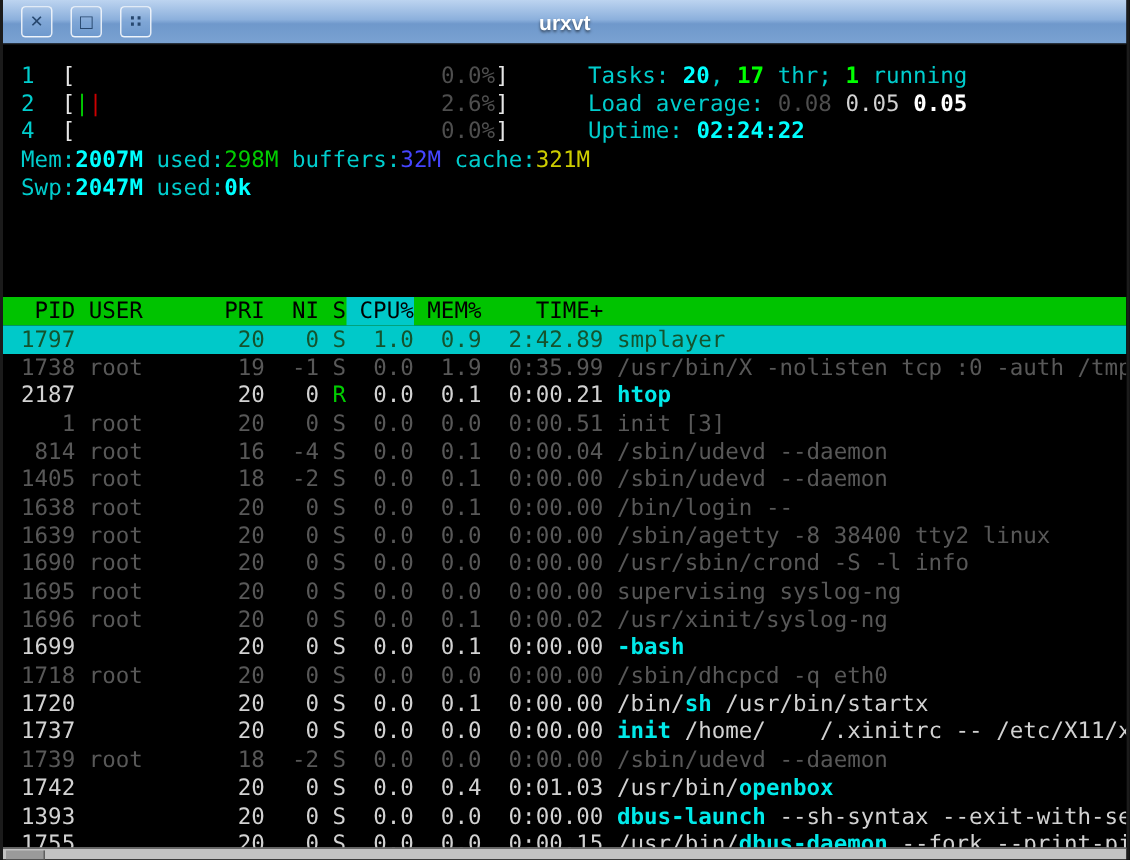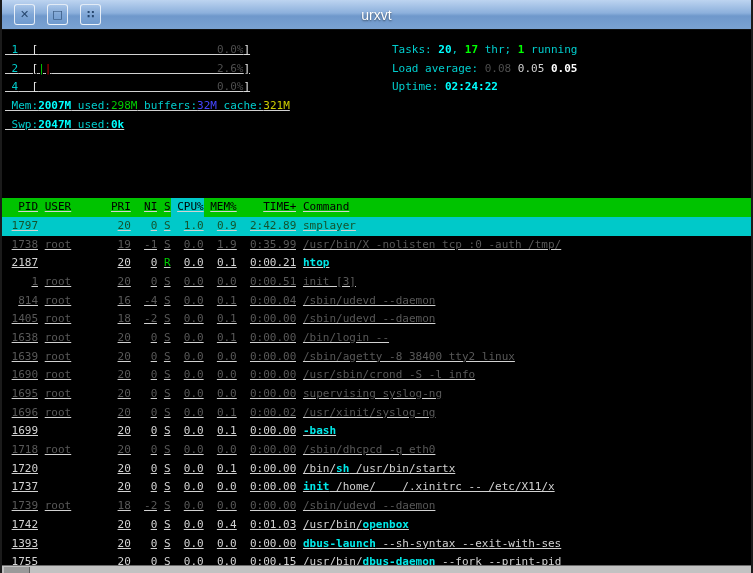"urxvt" .tb-title { font-weight: normal -> bold }
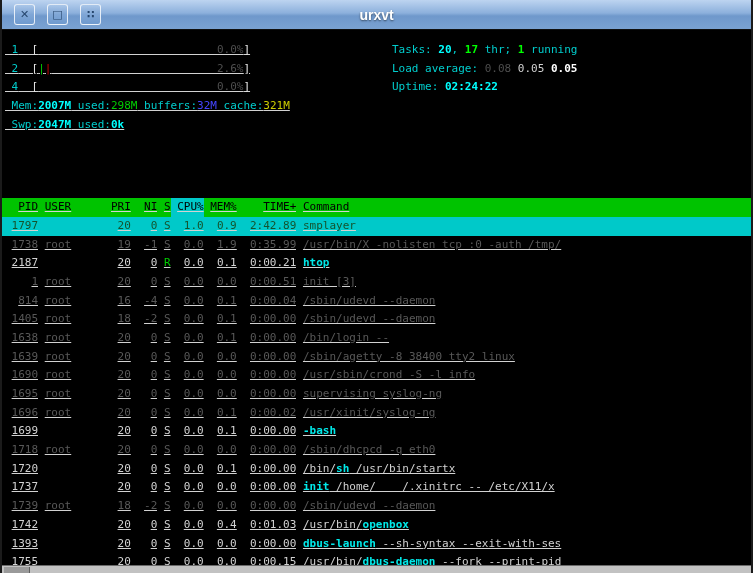"1 [ 0.0%]" .term { font-size: 11px -> 15px; text-decoration: underline -> none }
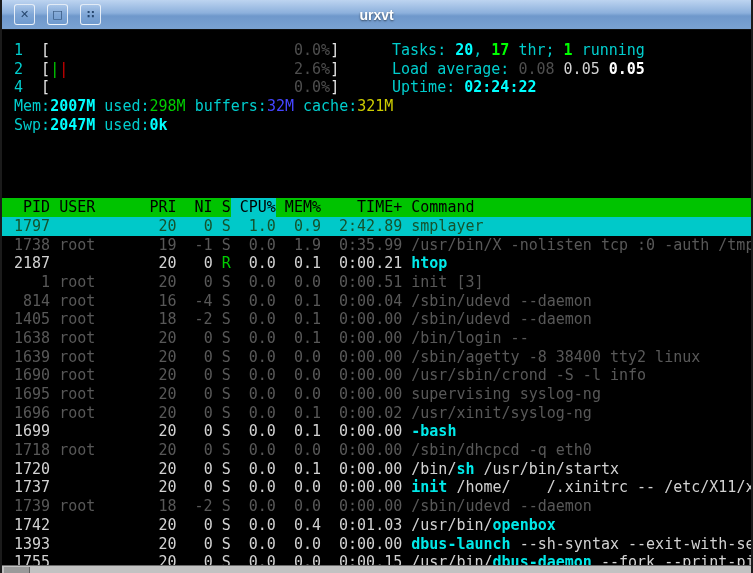"Command" div.cell { html: <div>Command</div> -> none }
